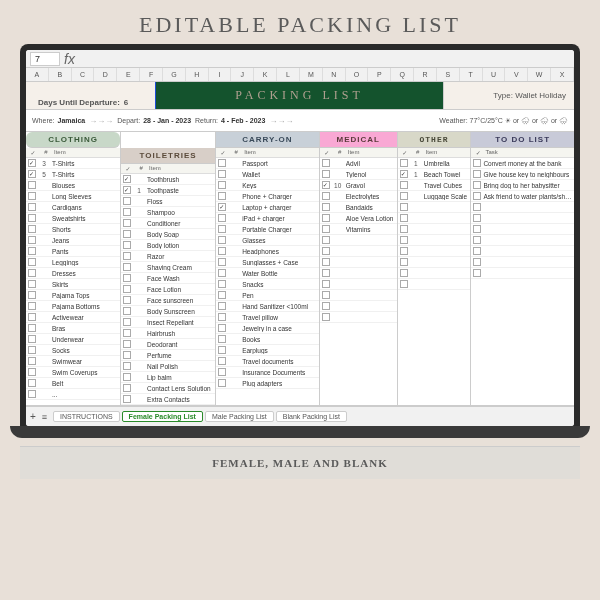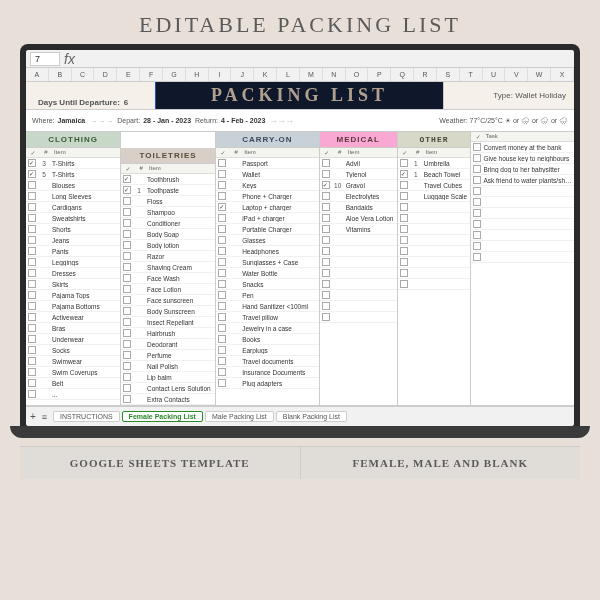"PACKING LIST" .packing-title-box { background: #0f172a -> #14532d; font-size: 18px -> 12px; font-weight: bold -> normal }
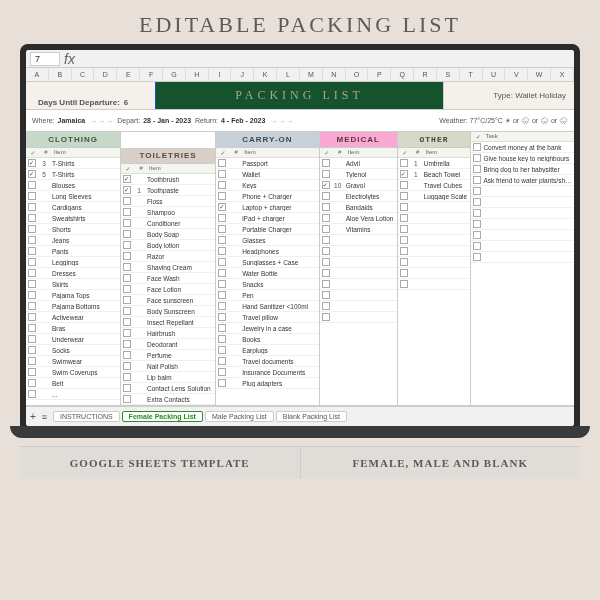"CLOTHING" .col-header-label.clothing { border-radius: none -> 6px }
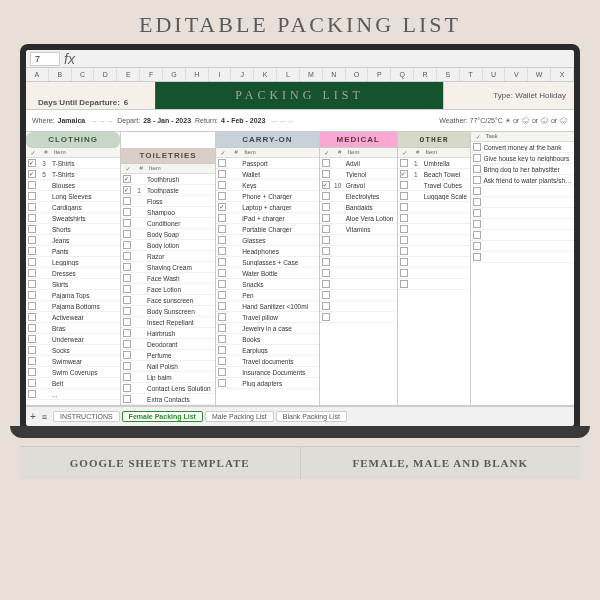"TO DO LIST" div.col-header-label { html: none -> <div>TO DO LIST</div> }
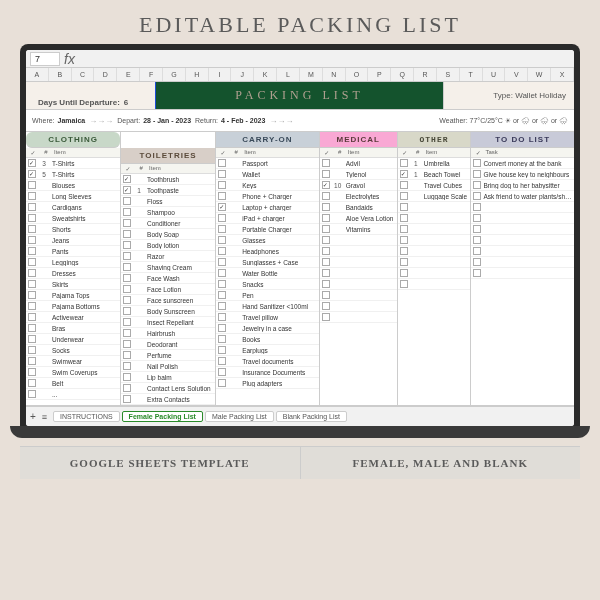"GOOGLE SHEETS TEMPLATE" div.banner-item { html: <div>GOOGLE SHEETS TEMPLATE</div> -> none }
